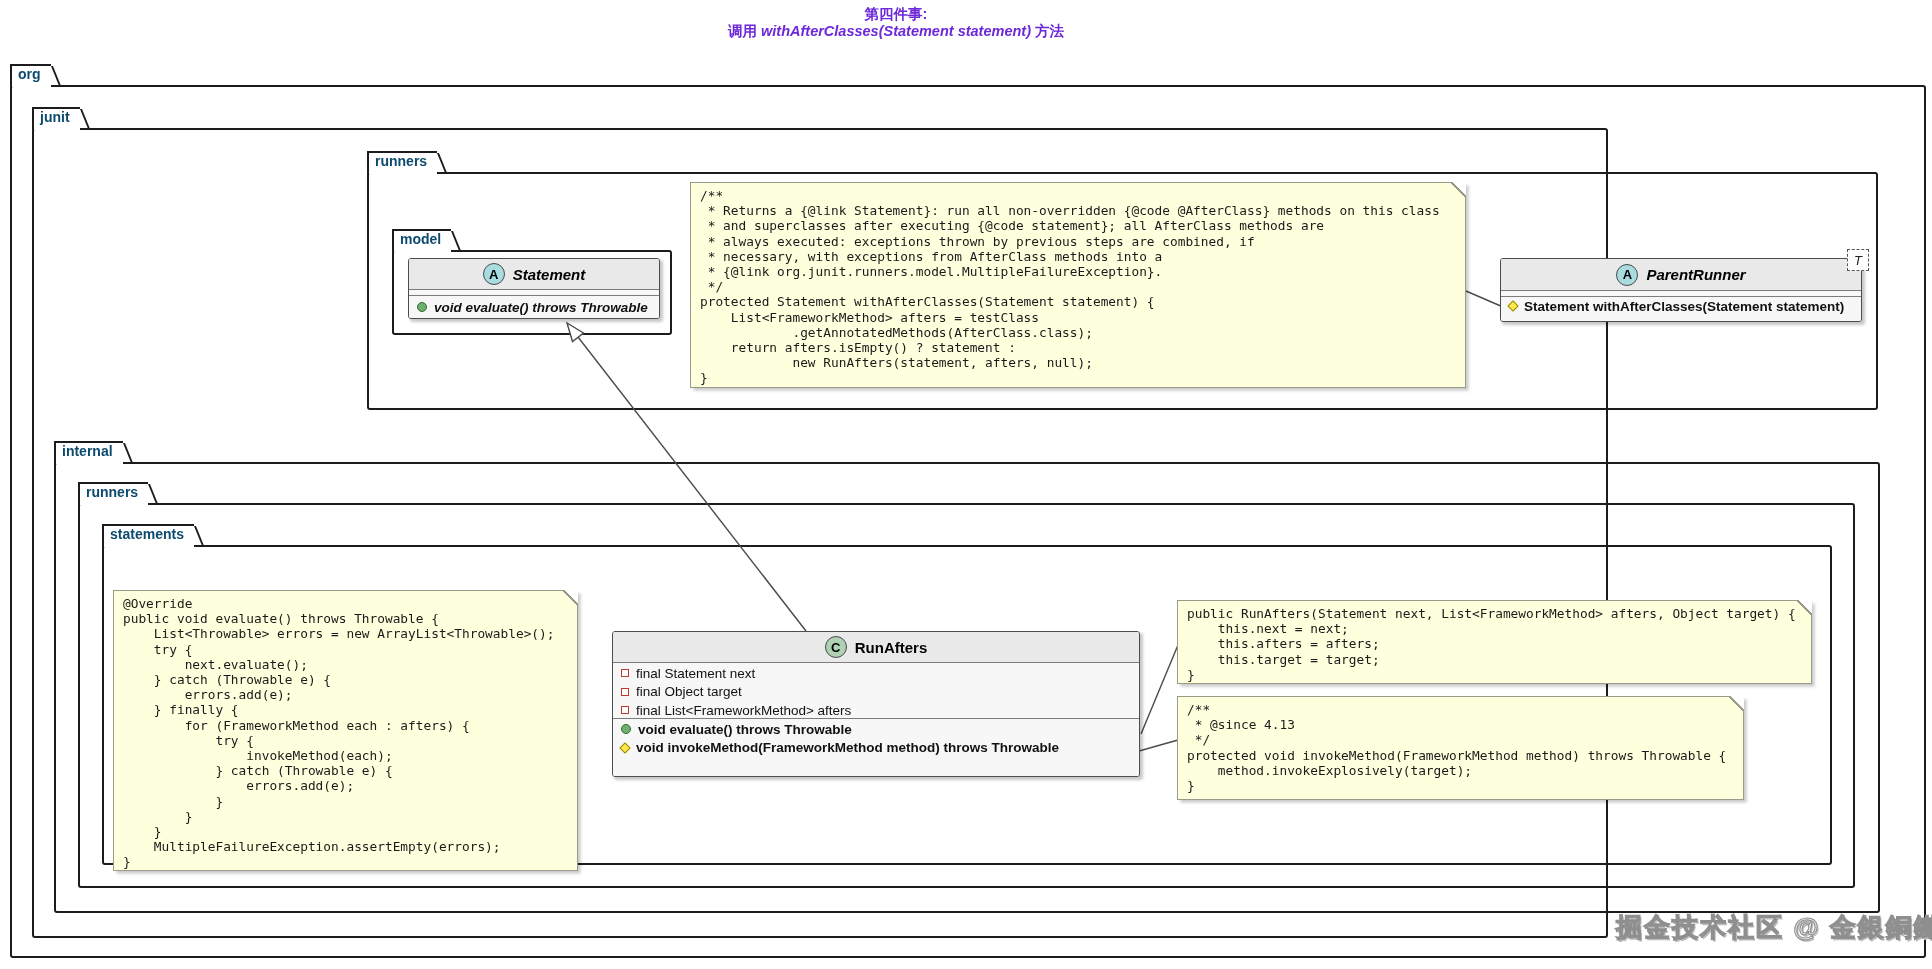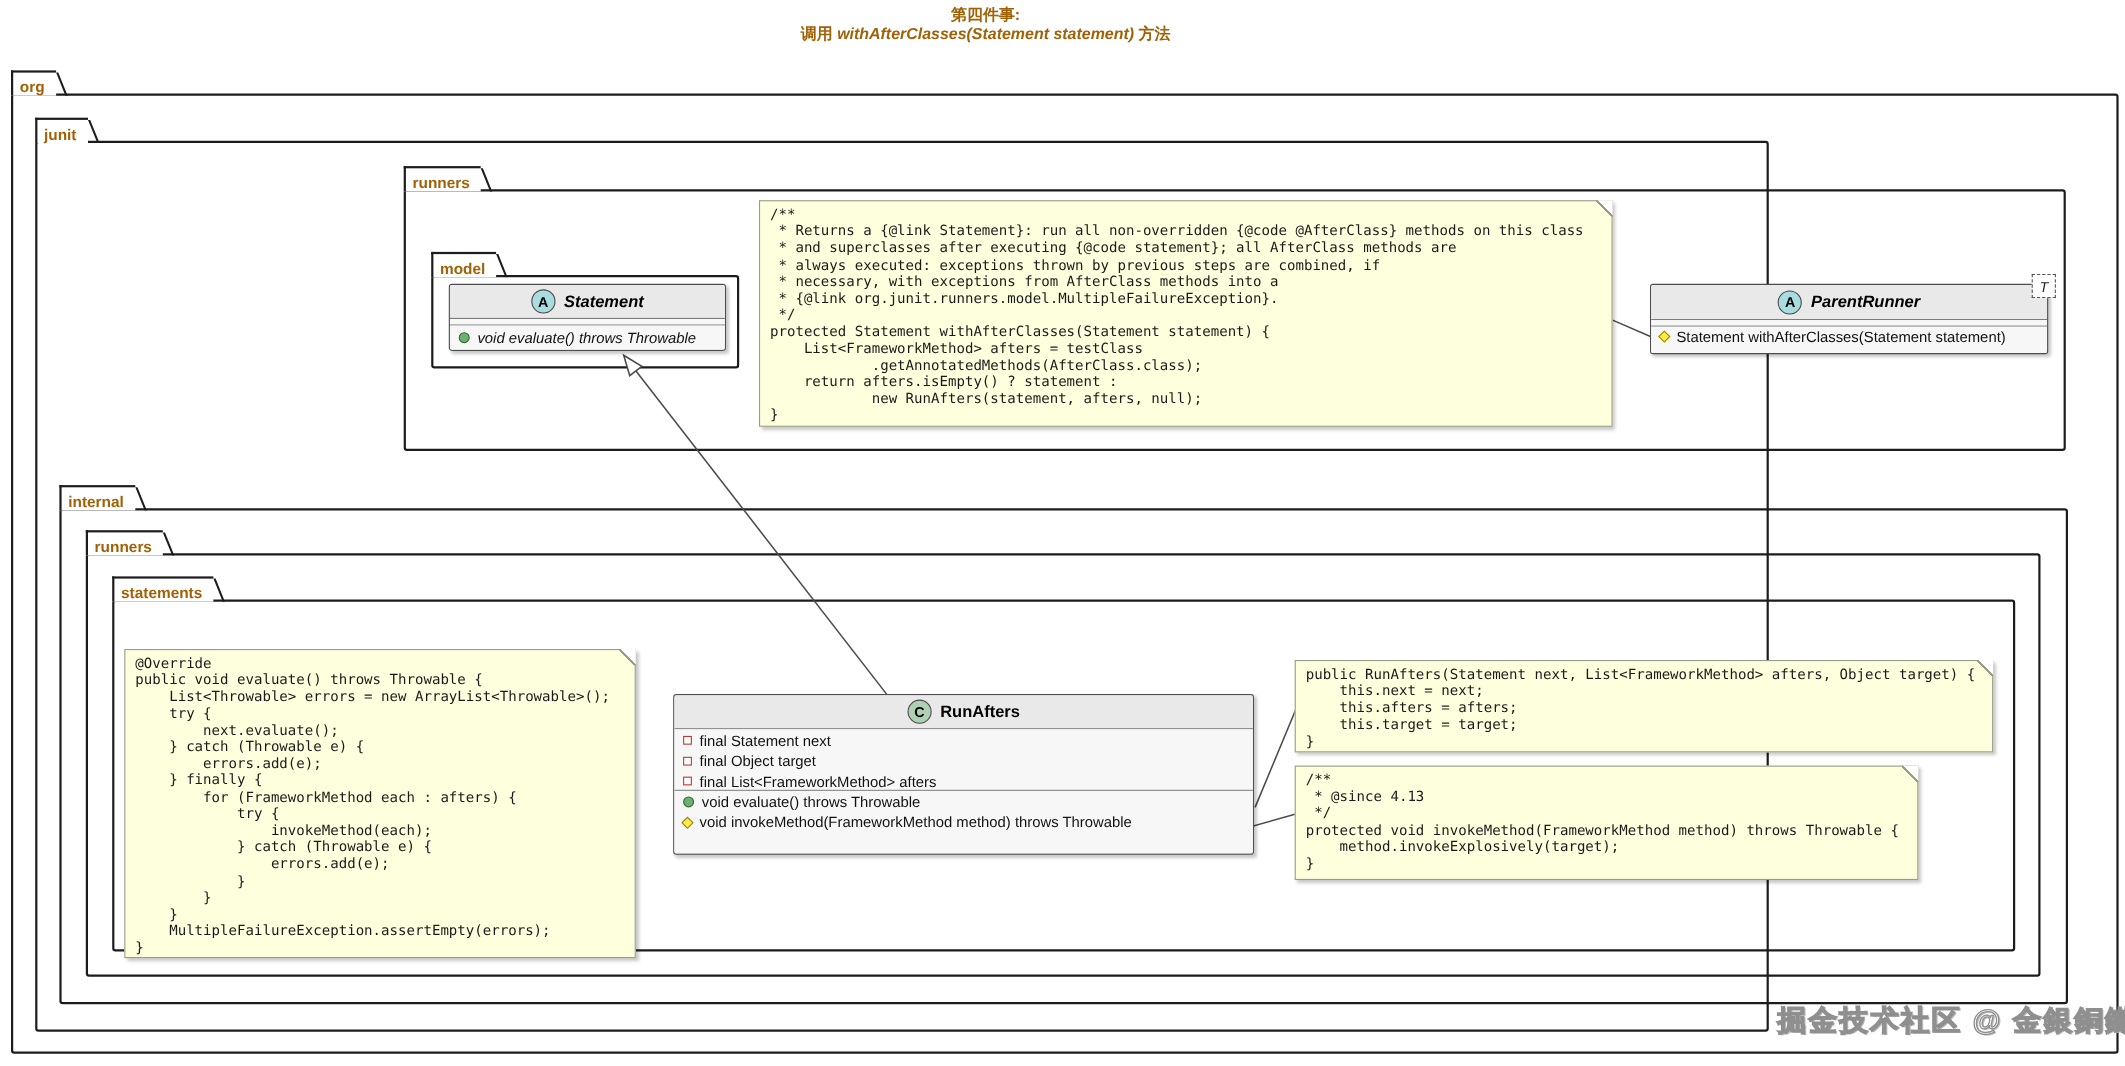"第四件事:" .dtitle { color: #a16207 -> #6d28d9 }
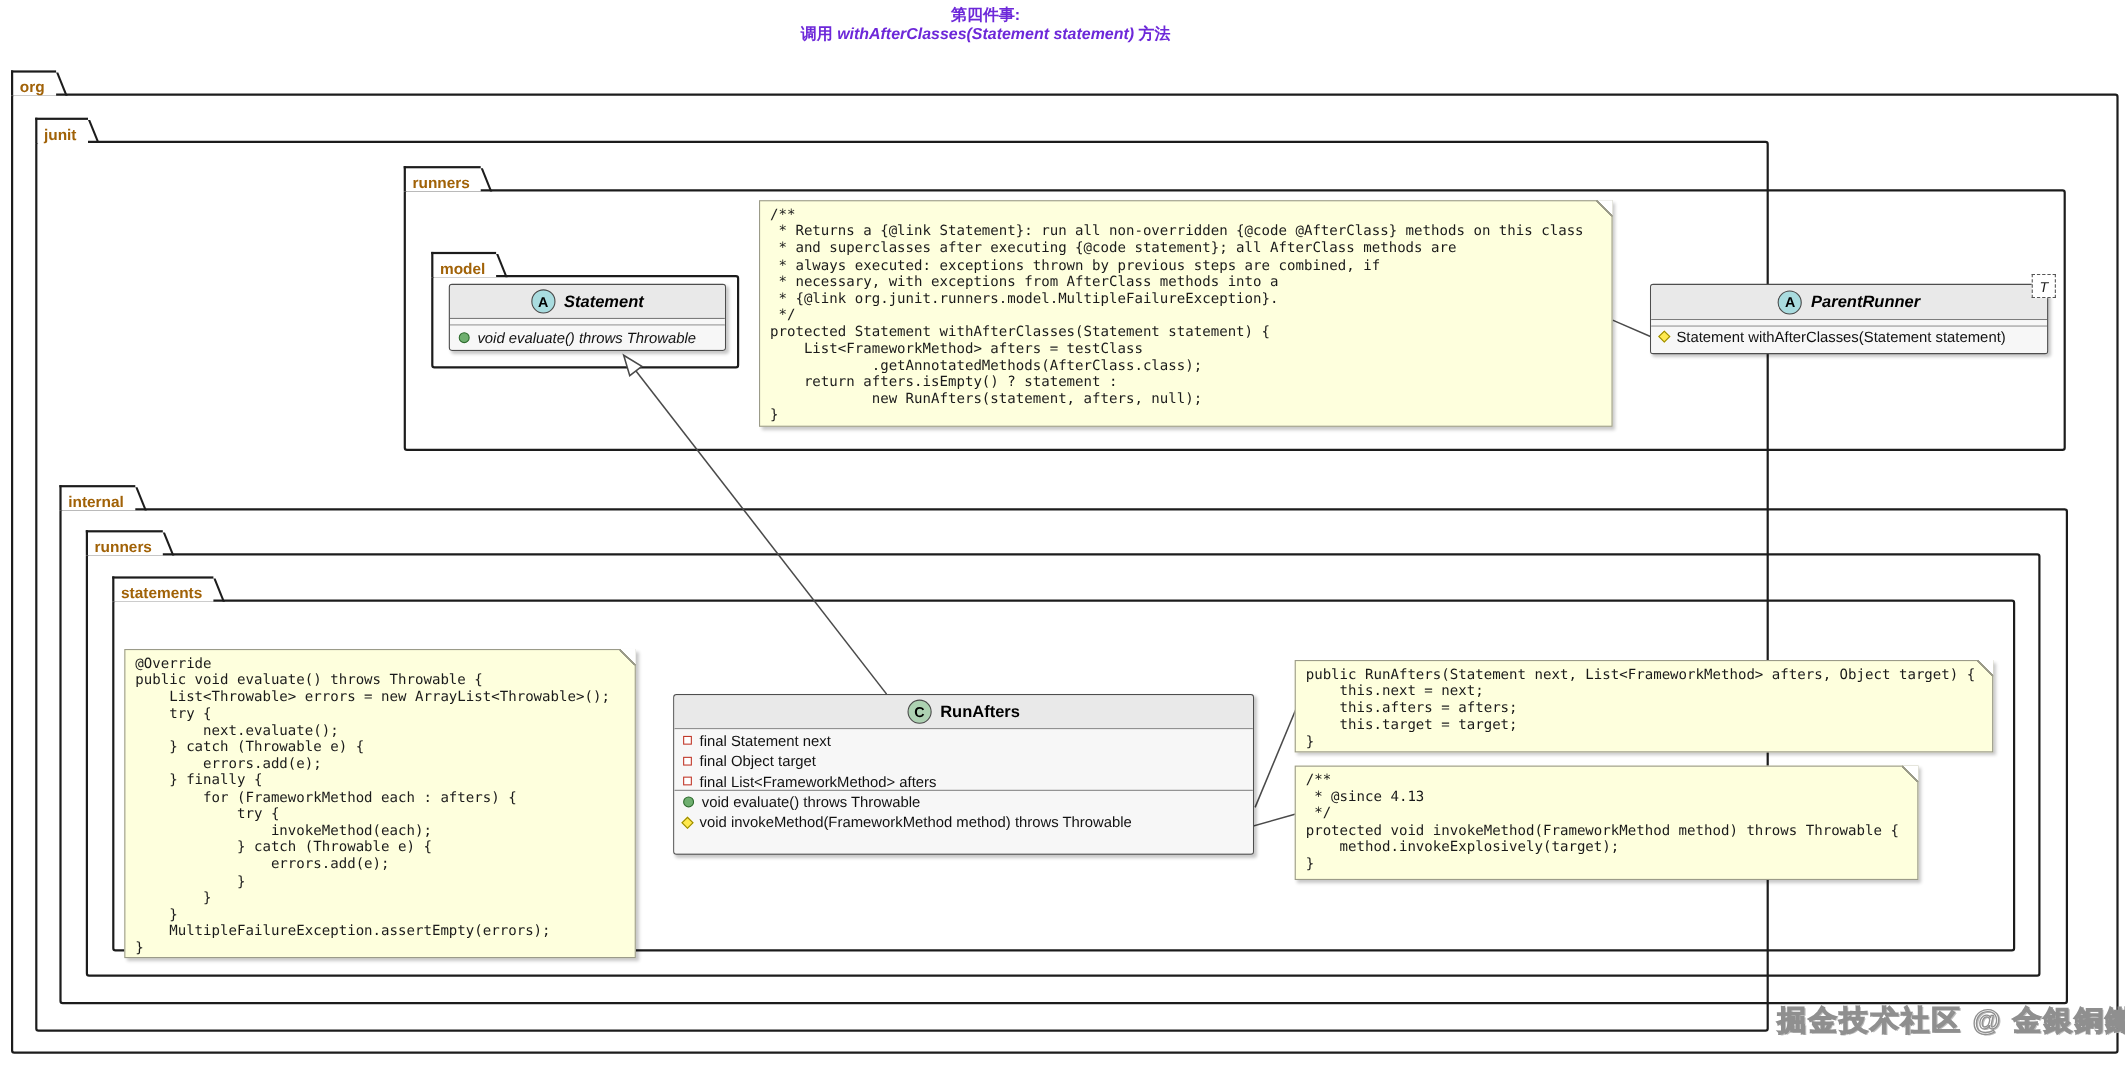"org" .ptab { align-items: flex-end -> flex-start; color: #a16207 -> #0c4a6e }
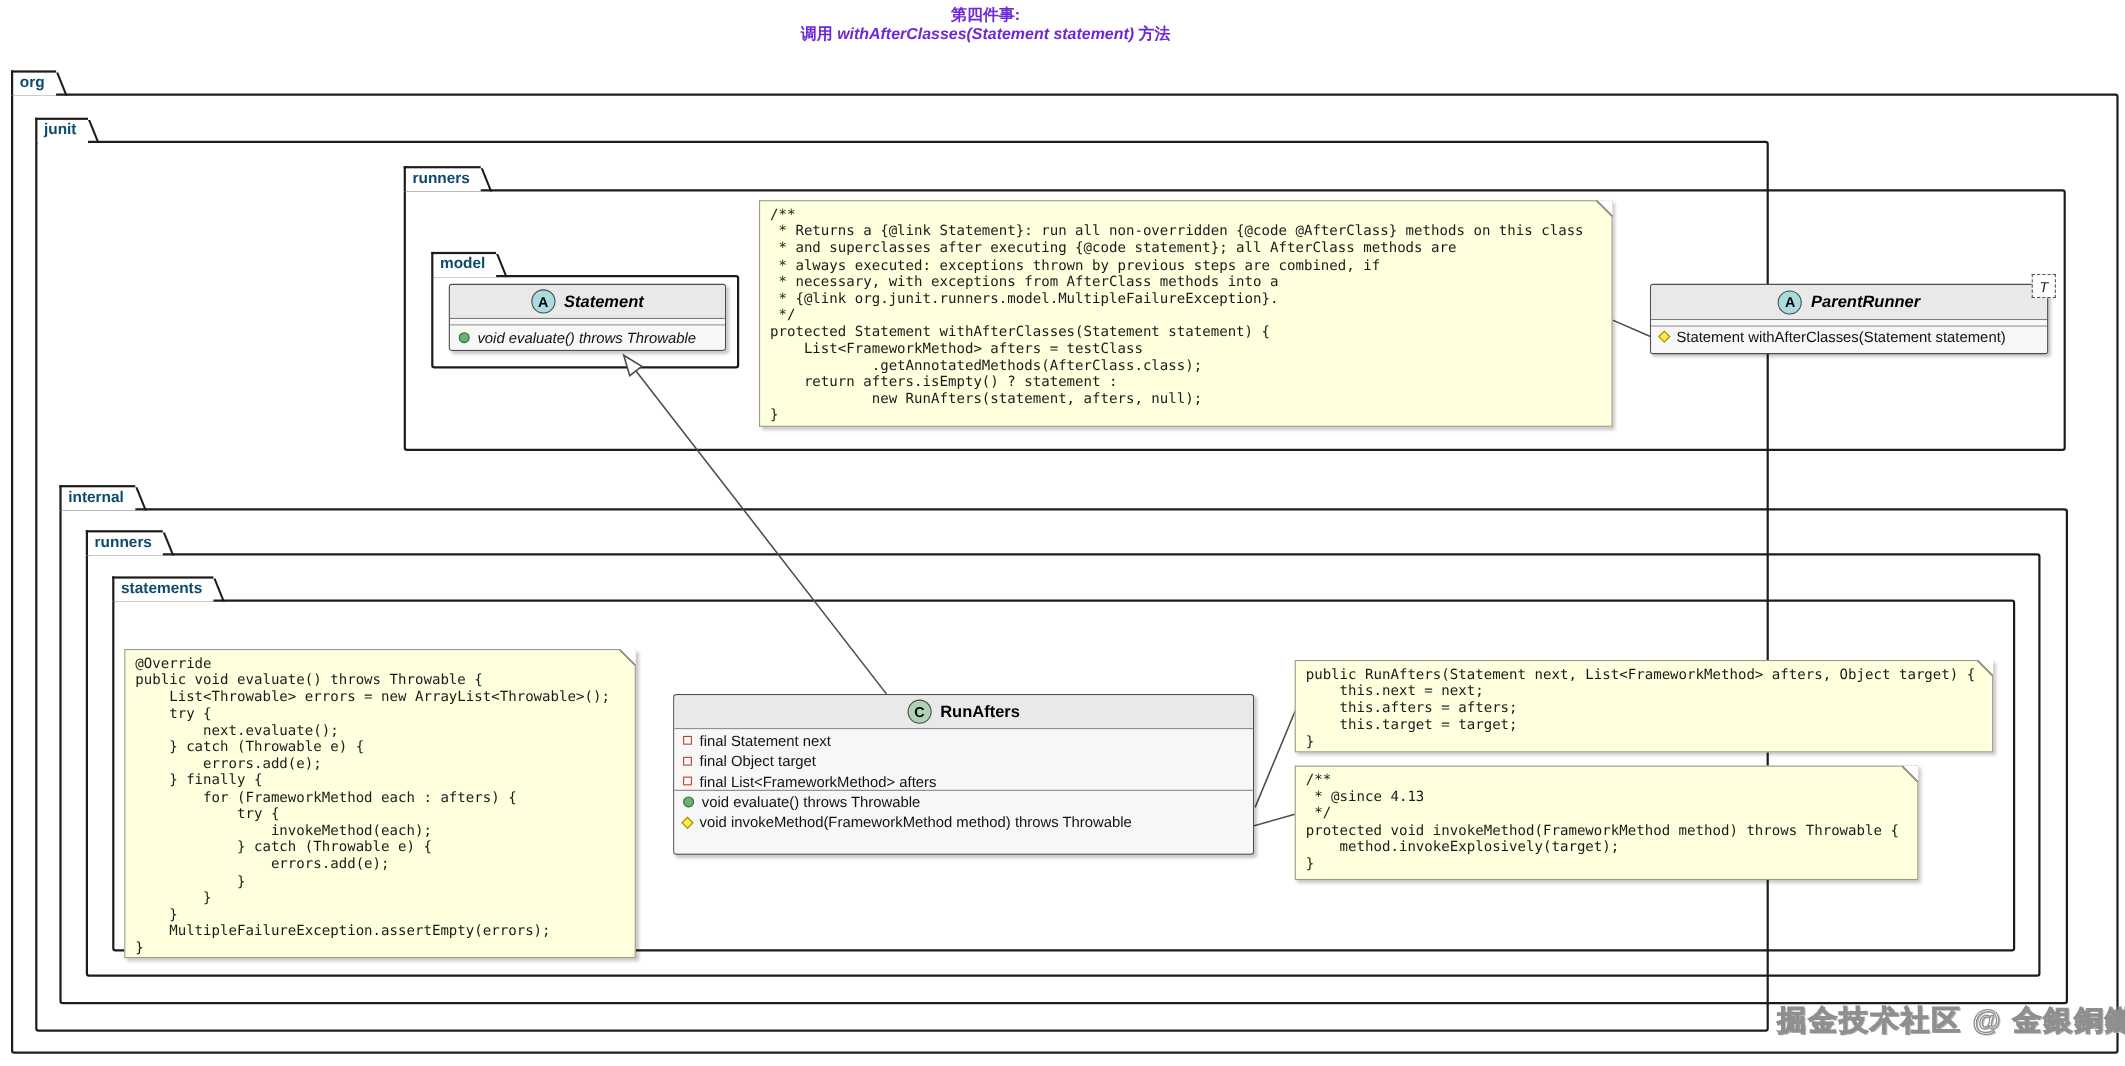"void evaluate() throws Throwable" .ucompart:last-child { font-weight: none -> bold }
